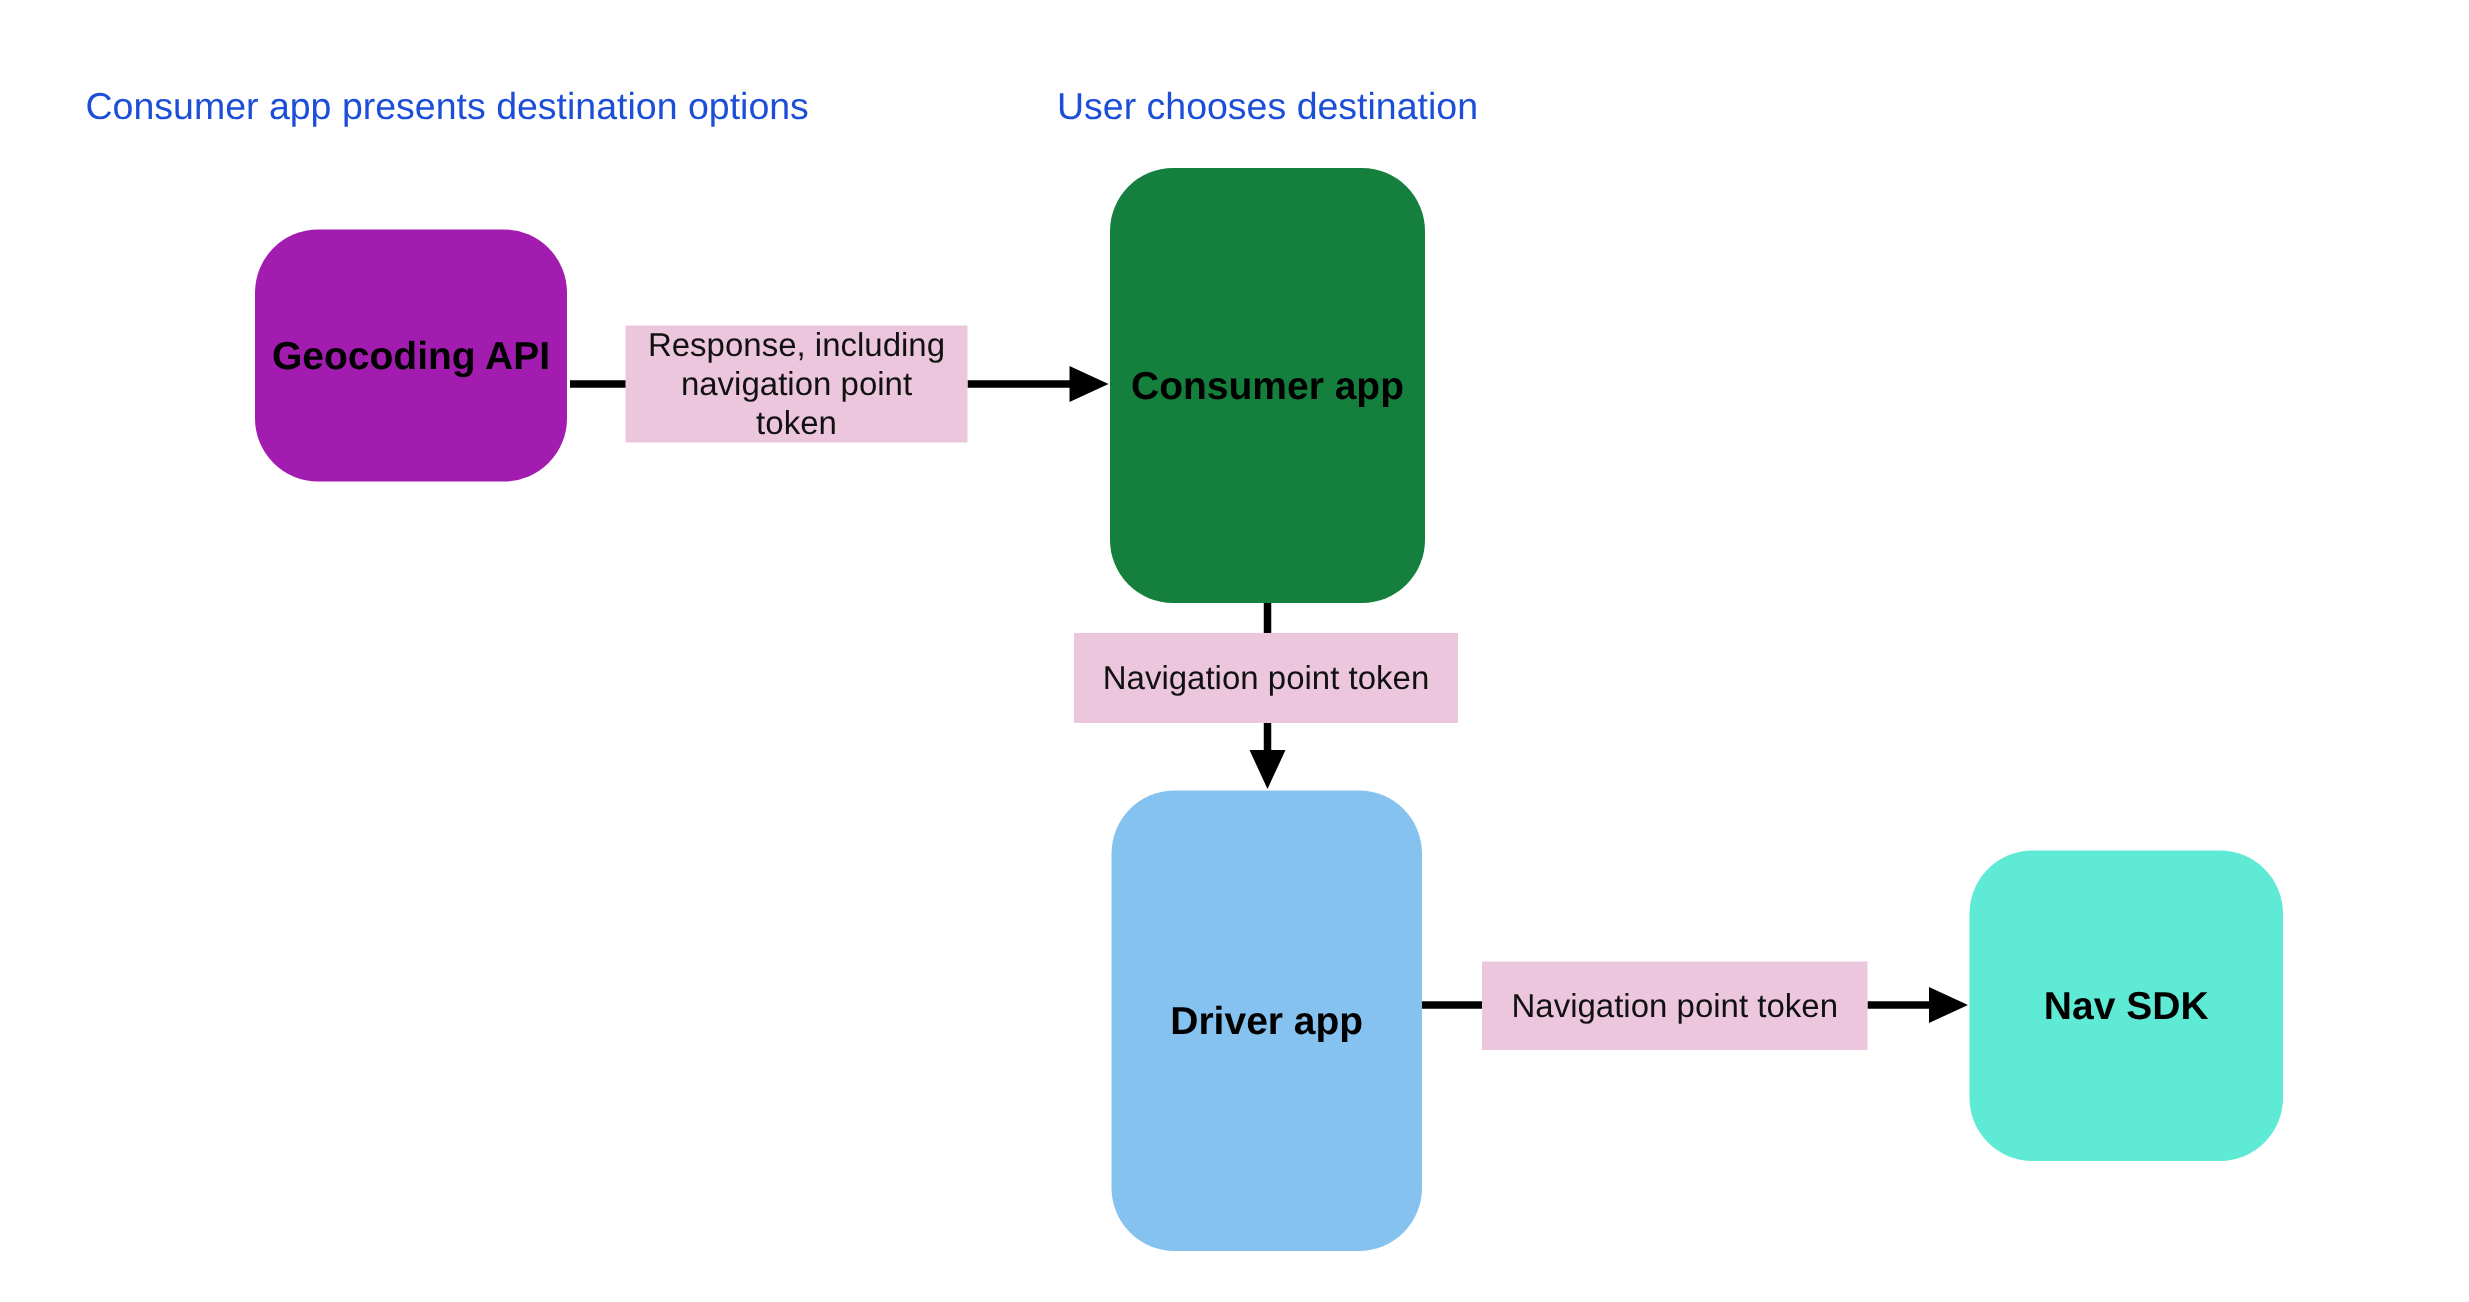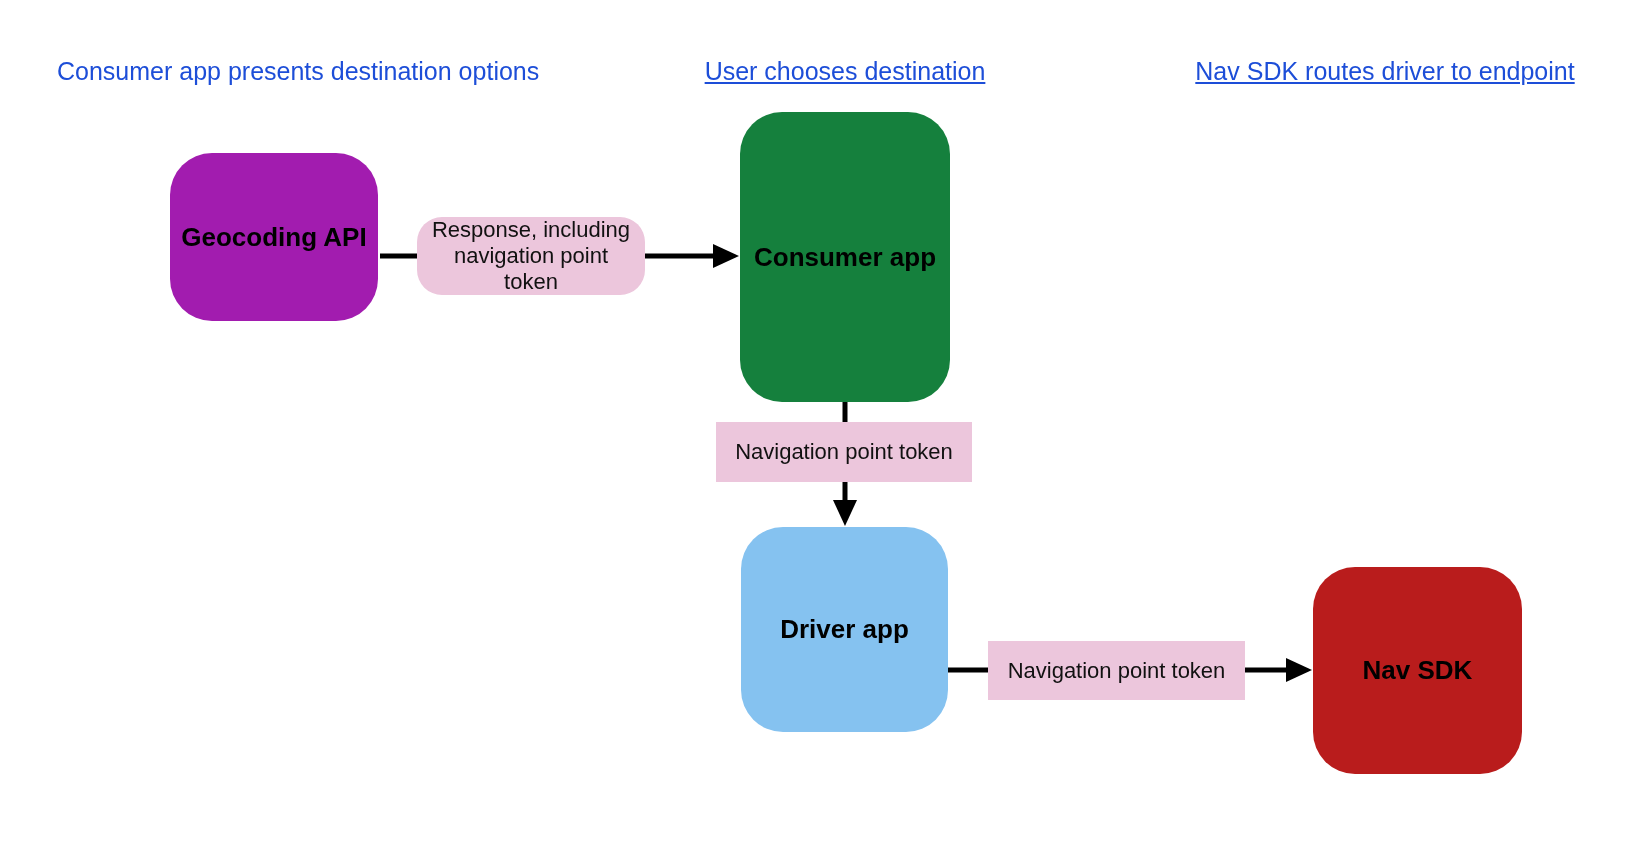"User chooses destination" .col-header.centered { text-decoration: underline -> none }
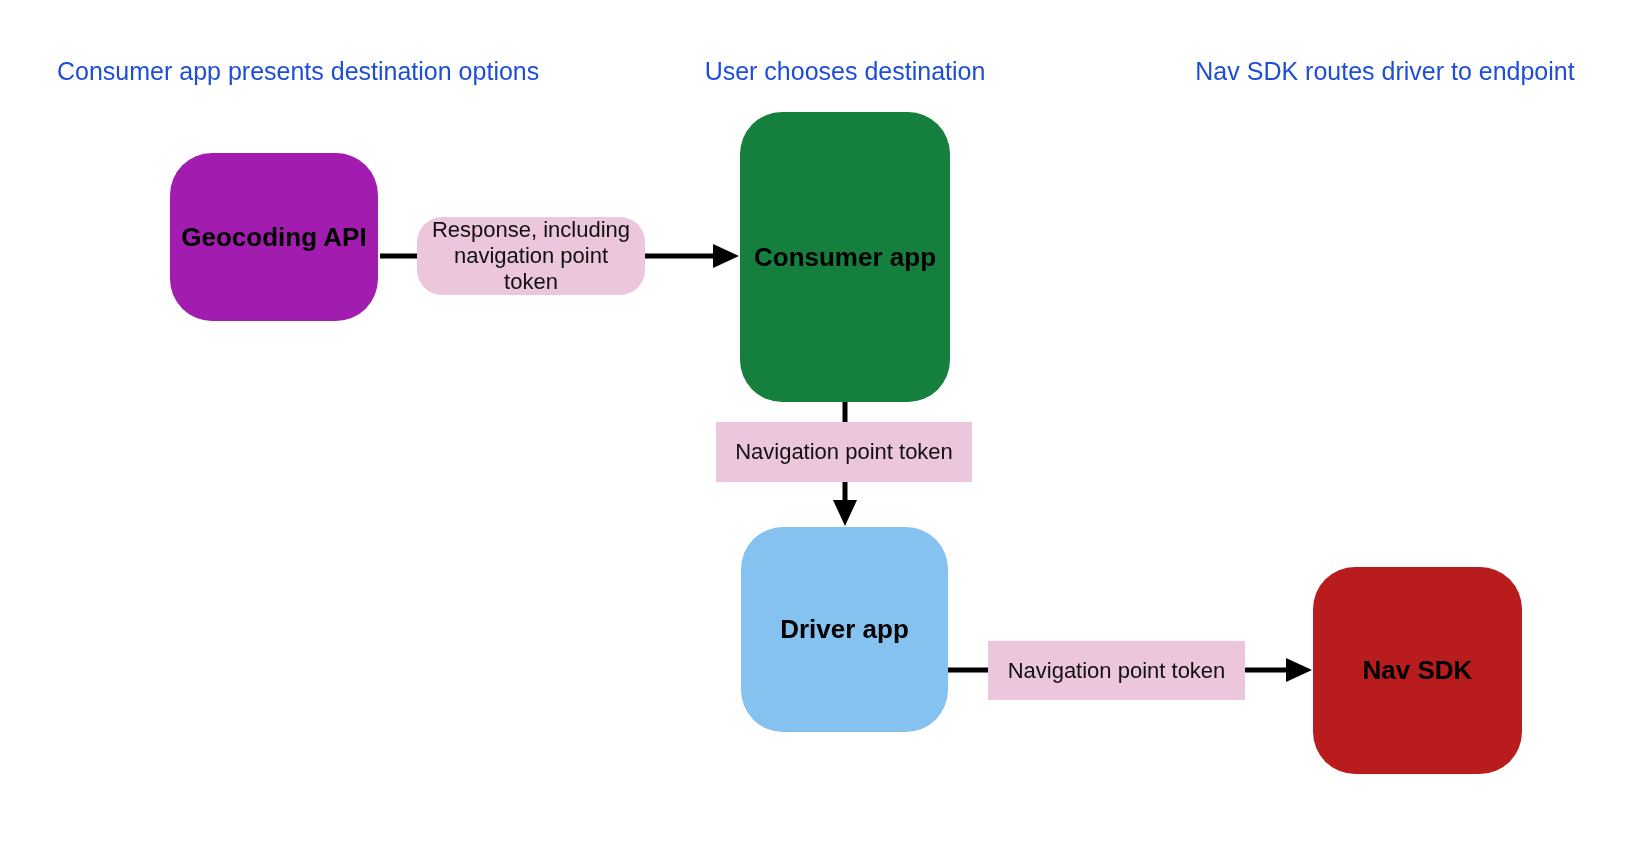"Nav SDK routes driver to" div.col-header { html: <div>Nav SDK routes driver to endpoint</div> -> none }
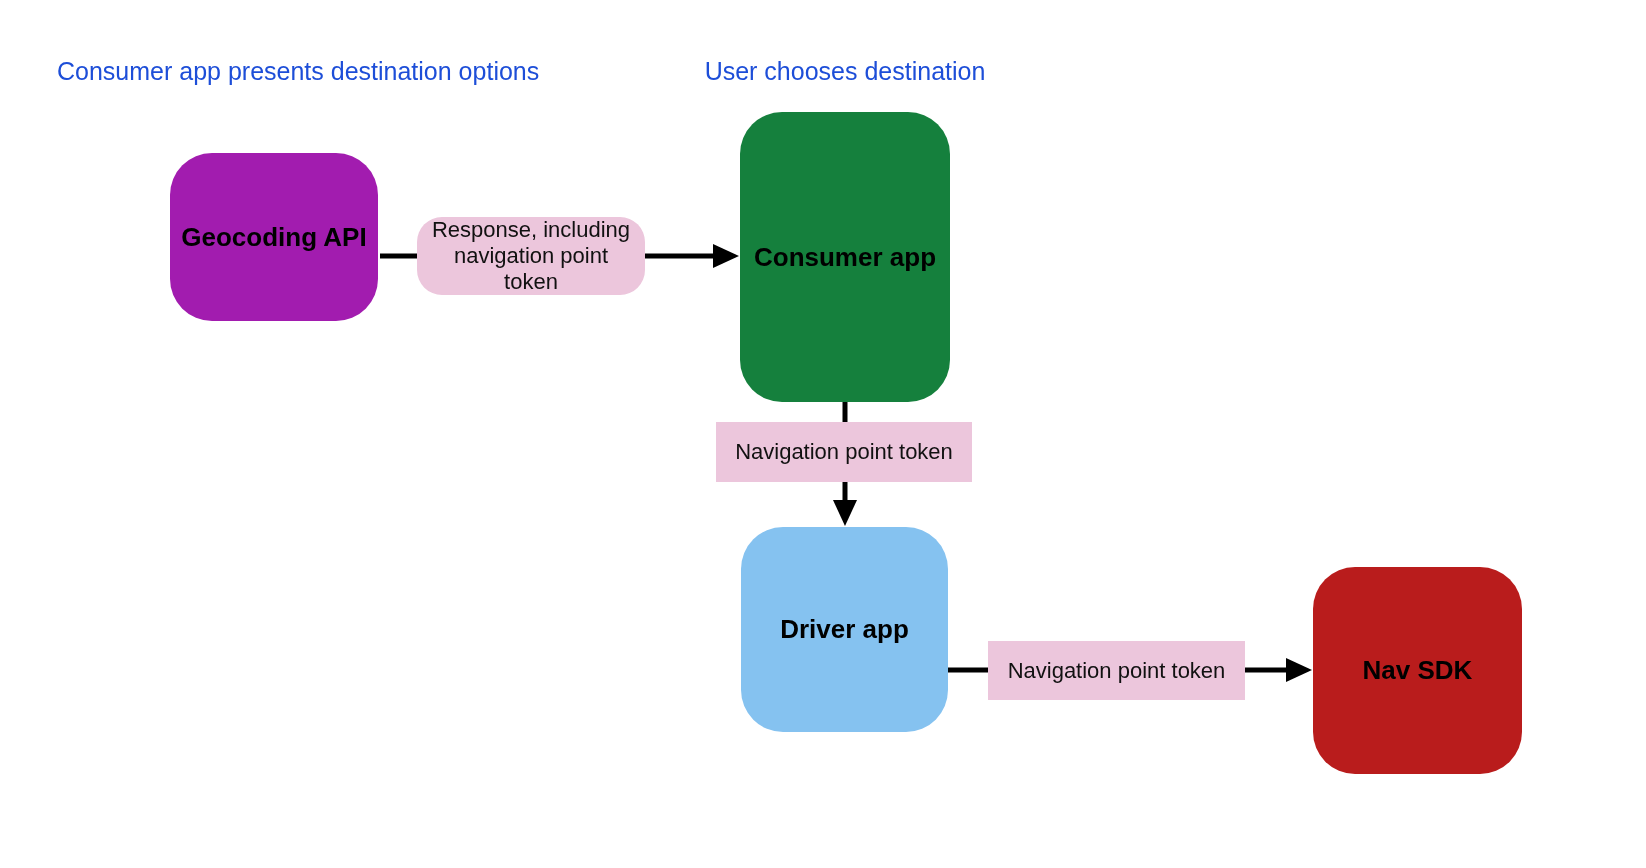"Response, including navigation point" div.edge-label { border-radius: 25px -> none }
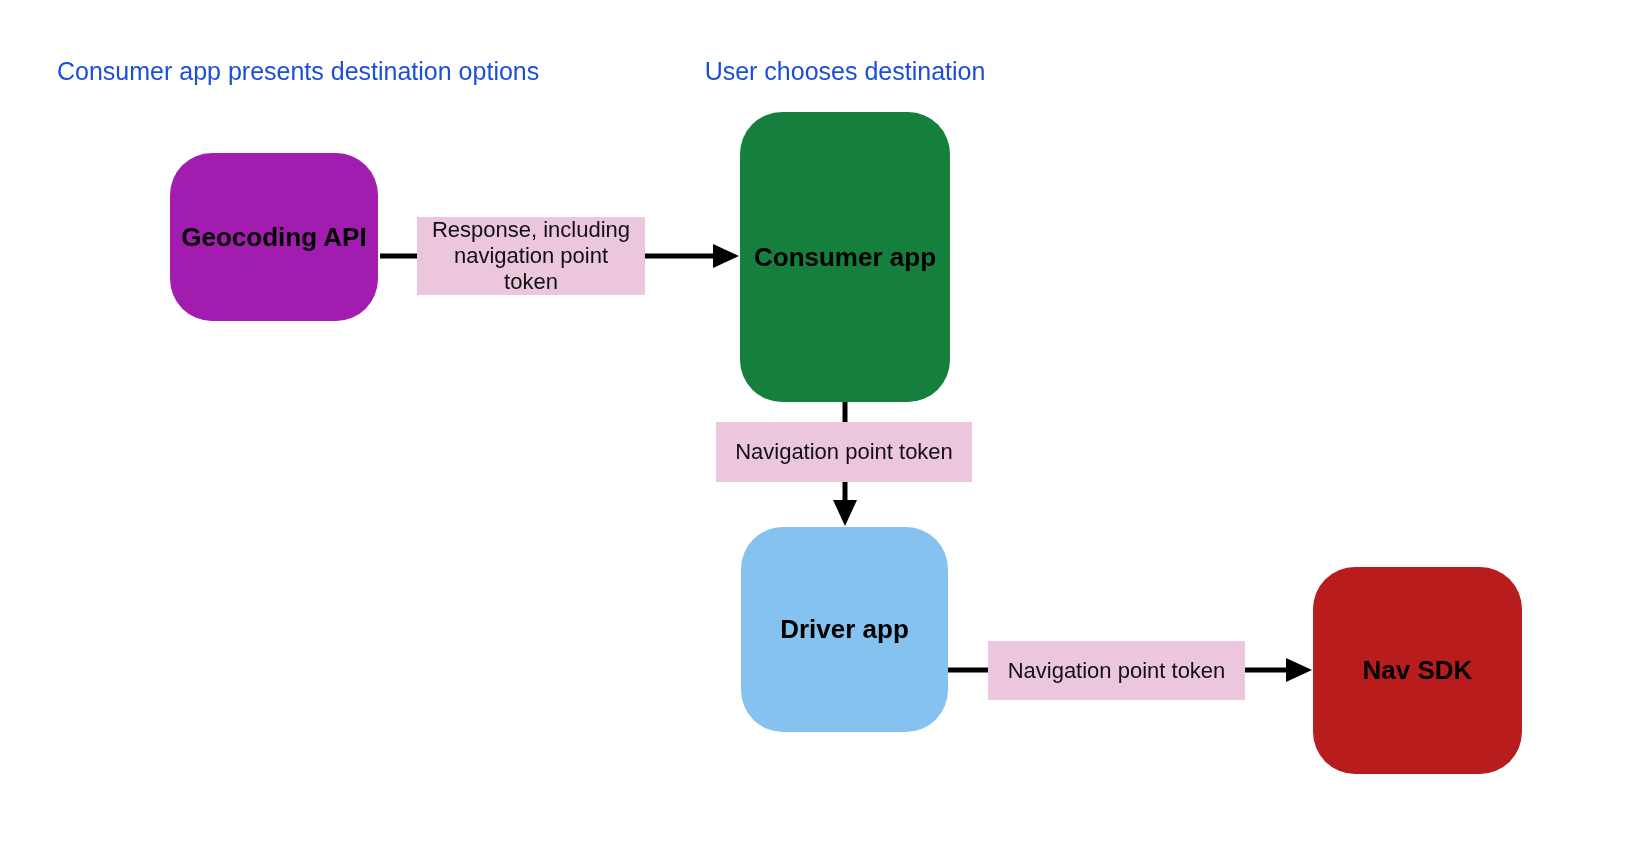"Driver app" div.node { height: 205px -> 307px }
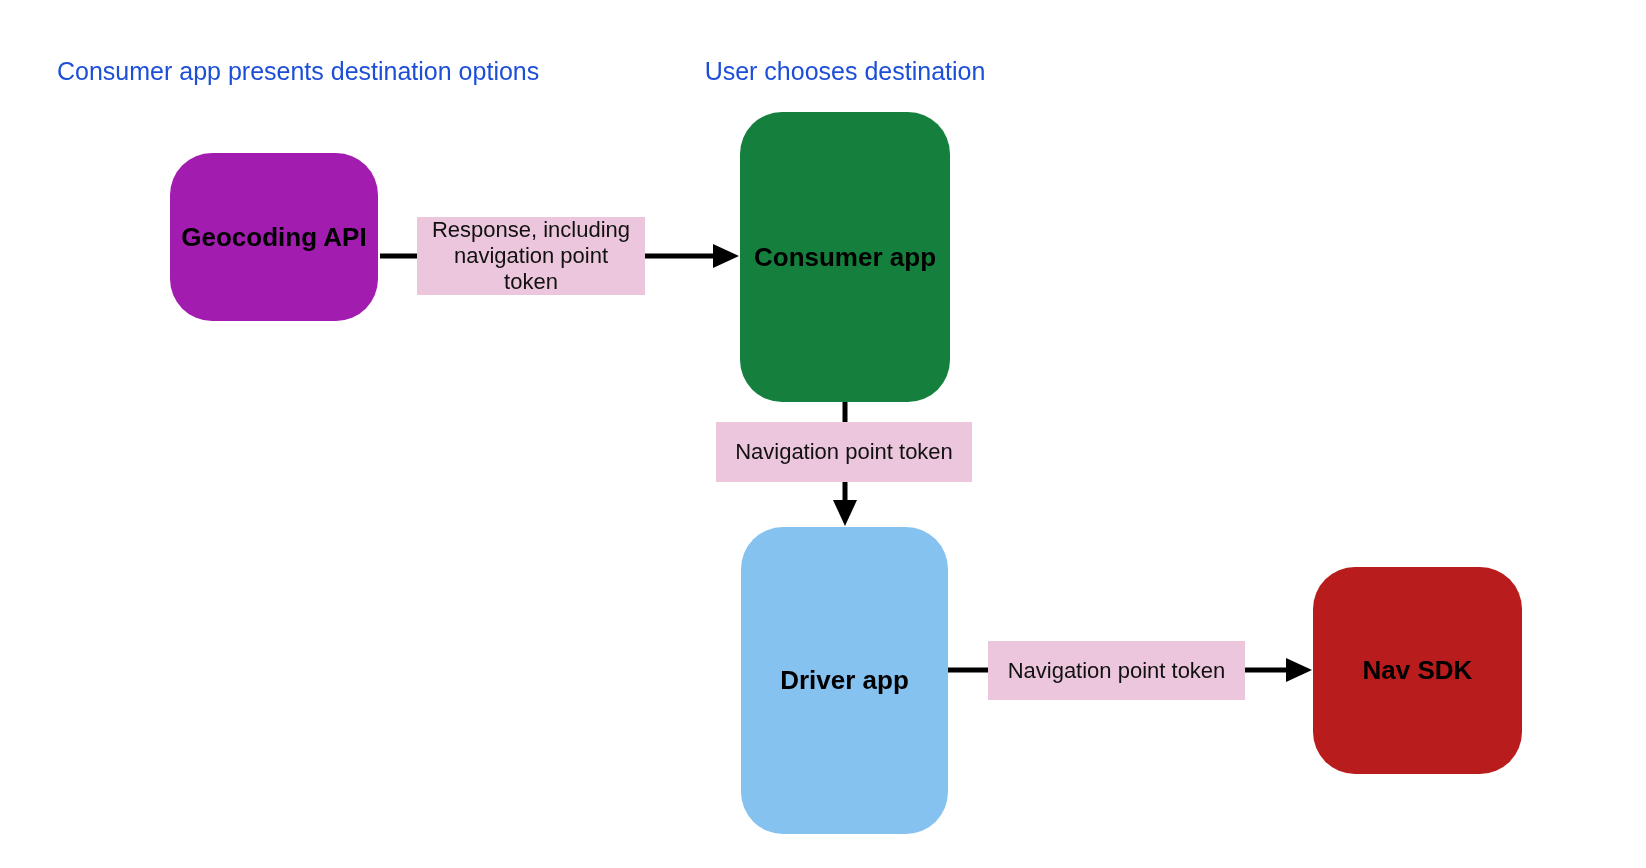"Nav SDK" div.node { background: #b91c1c -> #5eead4 }
